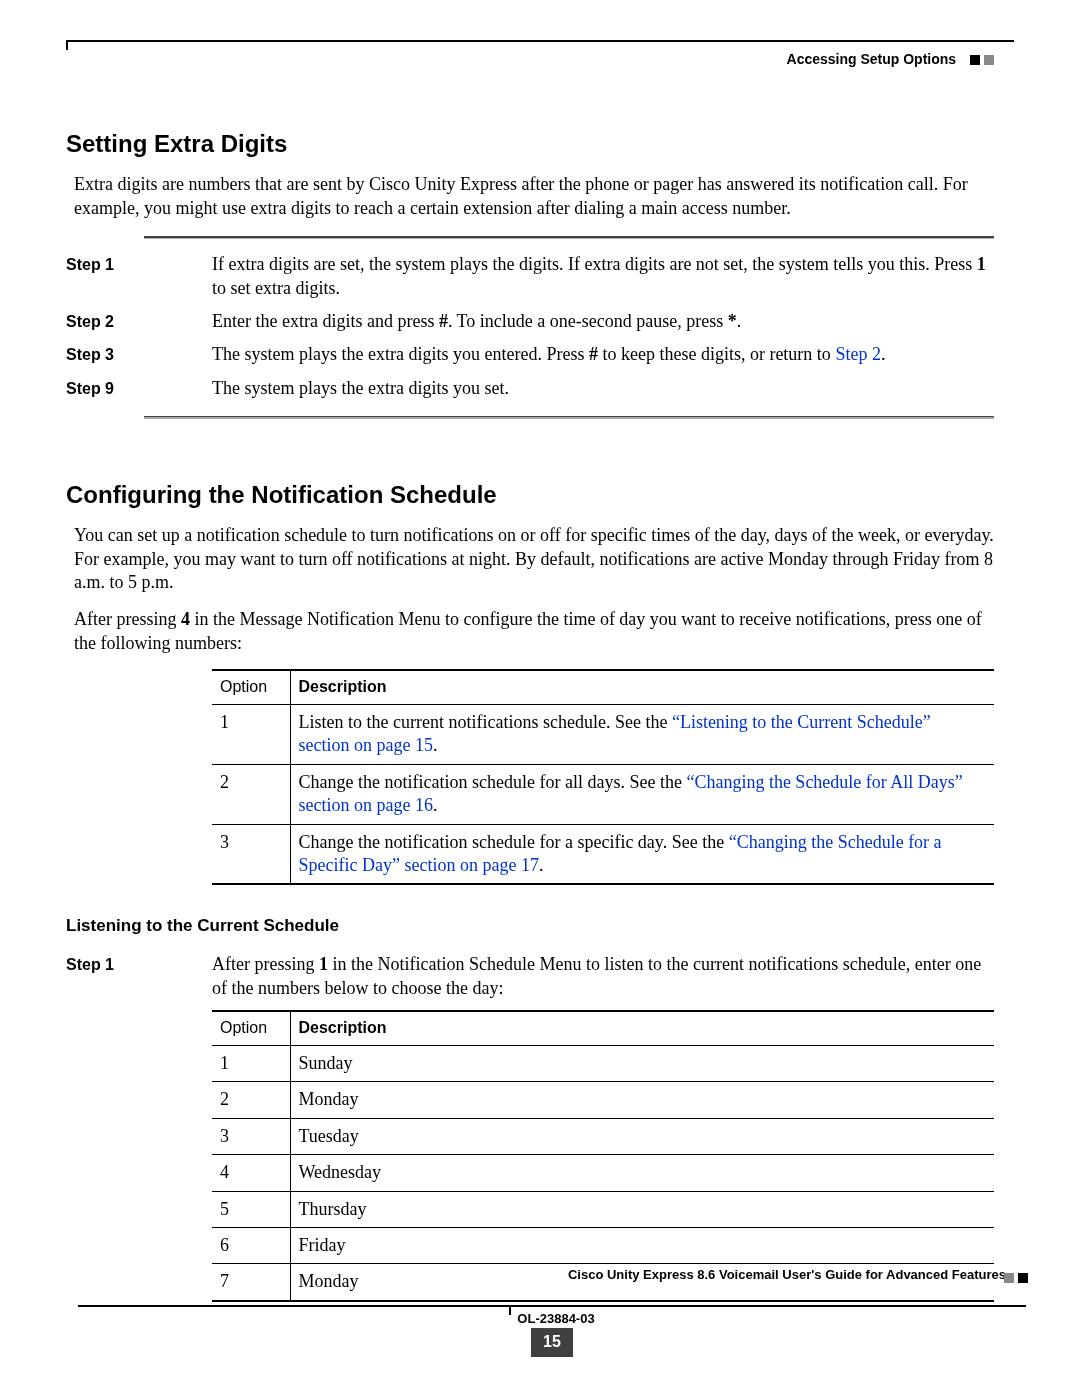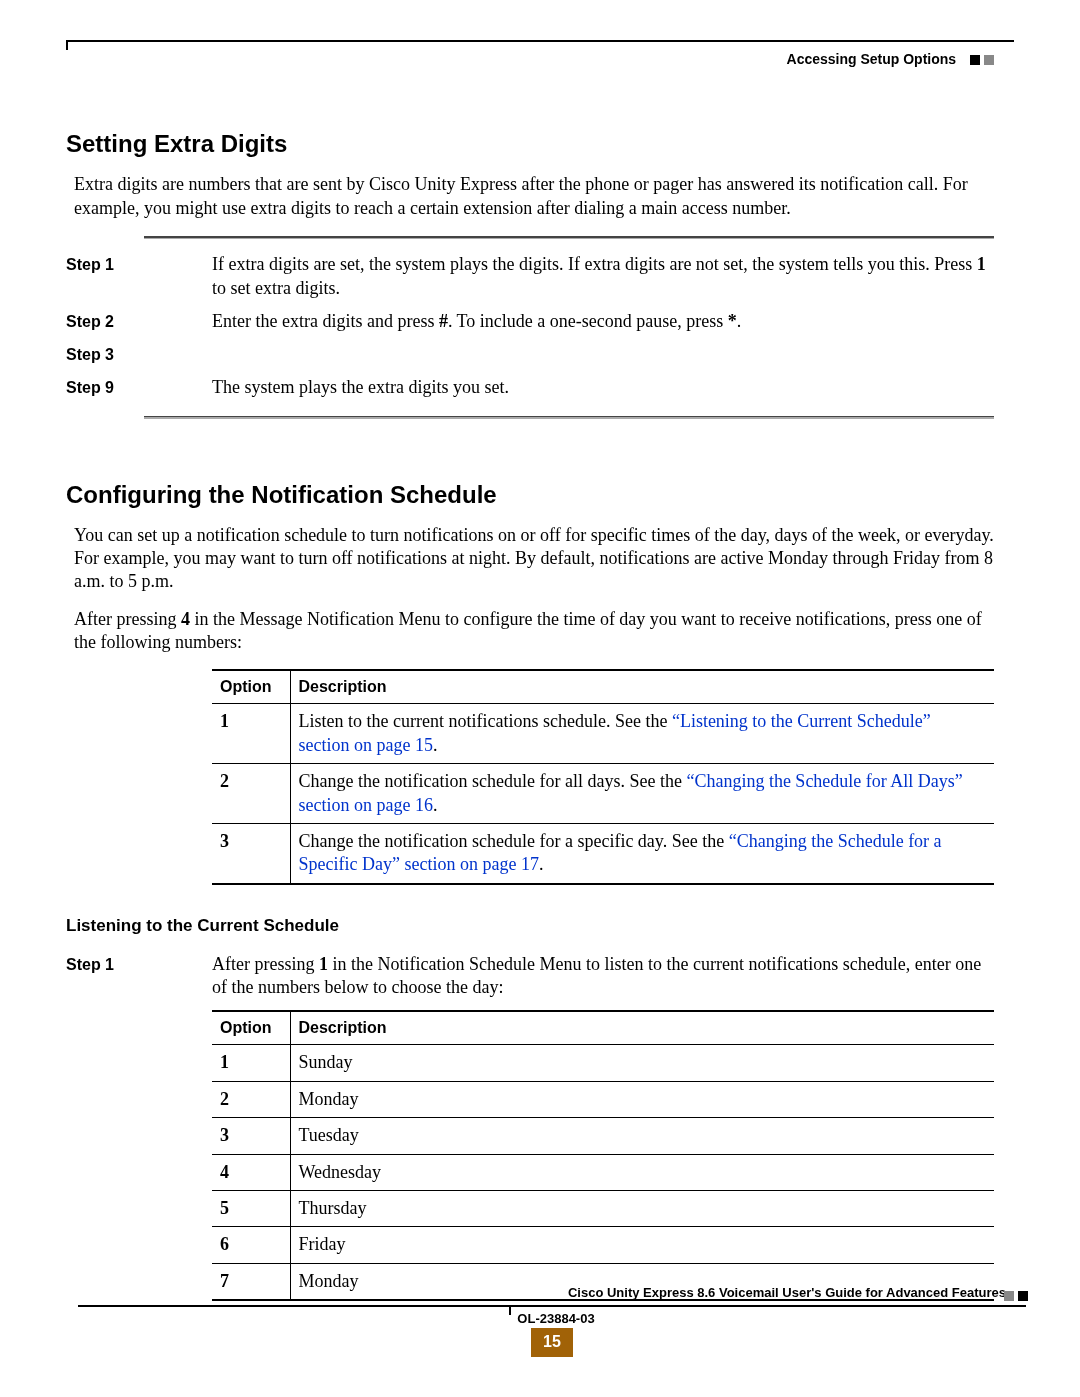"The system plays the extra digits you entered." div.step-body { html: none -> <div>The system plays the extra digits you entered. Press <b>#</b> to keep these digits, or return to <span>Step 2</span>.</div> }
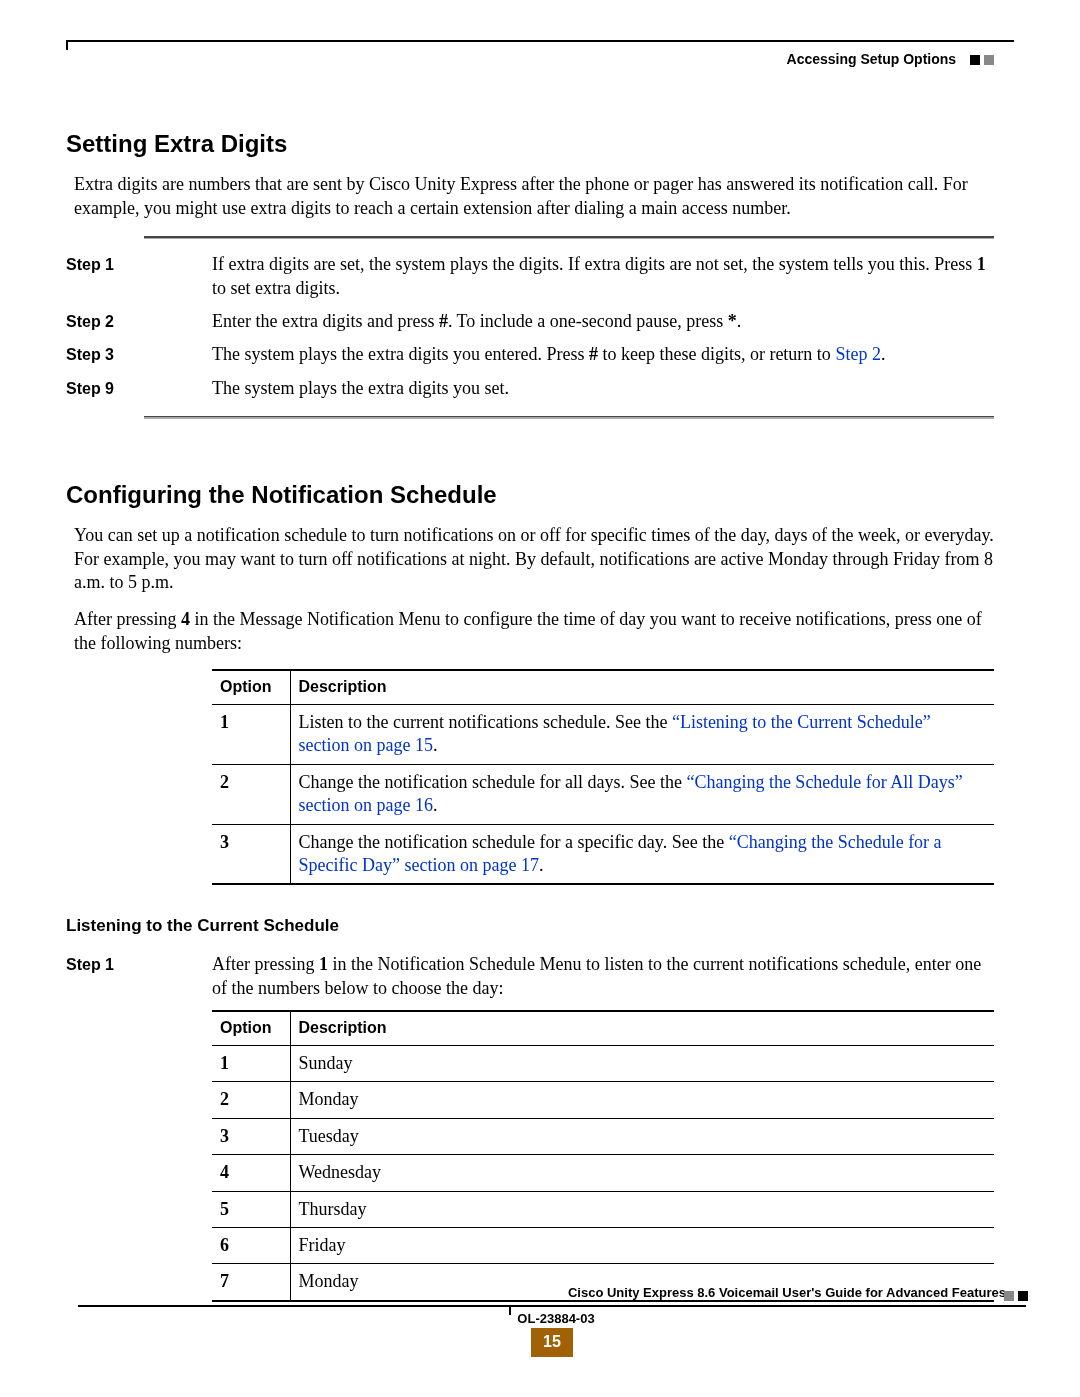"Option" table.opts th:first-child, table.opts td:first-child { font-weight: bold -> normal }
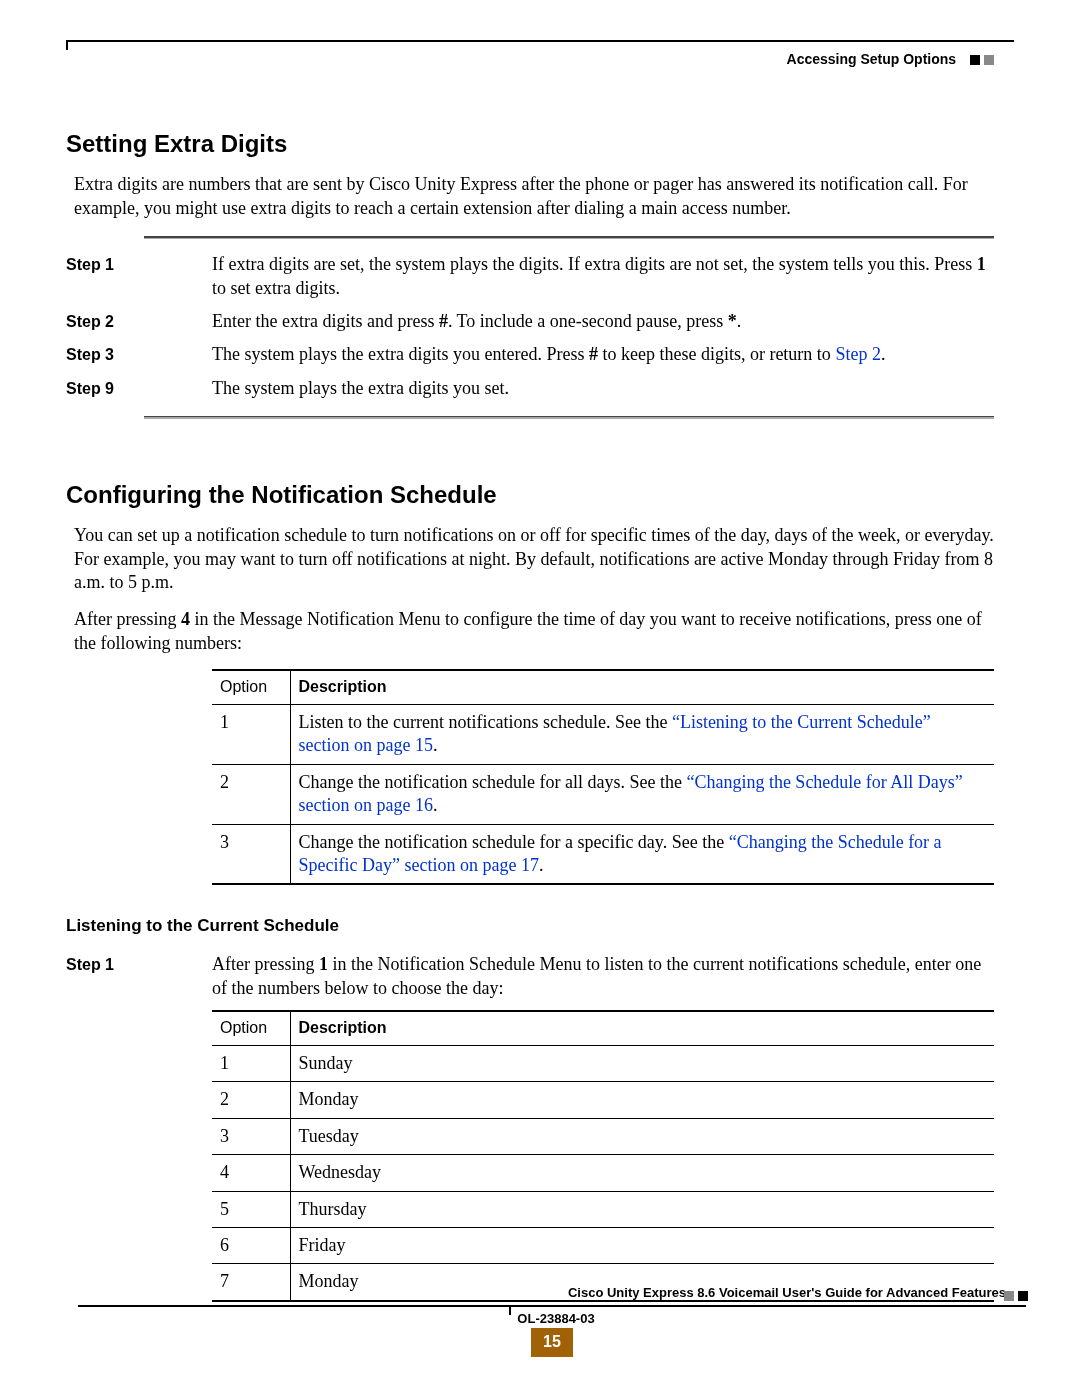"Cisco Unity Express 8.6 Voicemail" .foot-title { padding-bottom: 3px -> 21px }
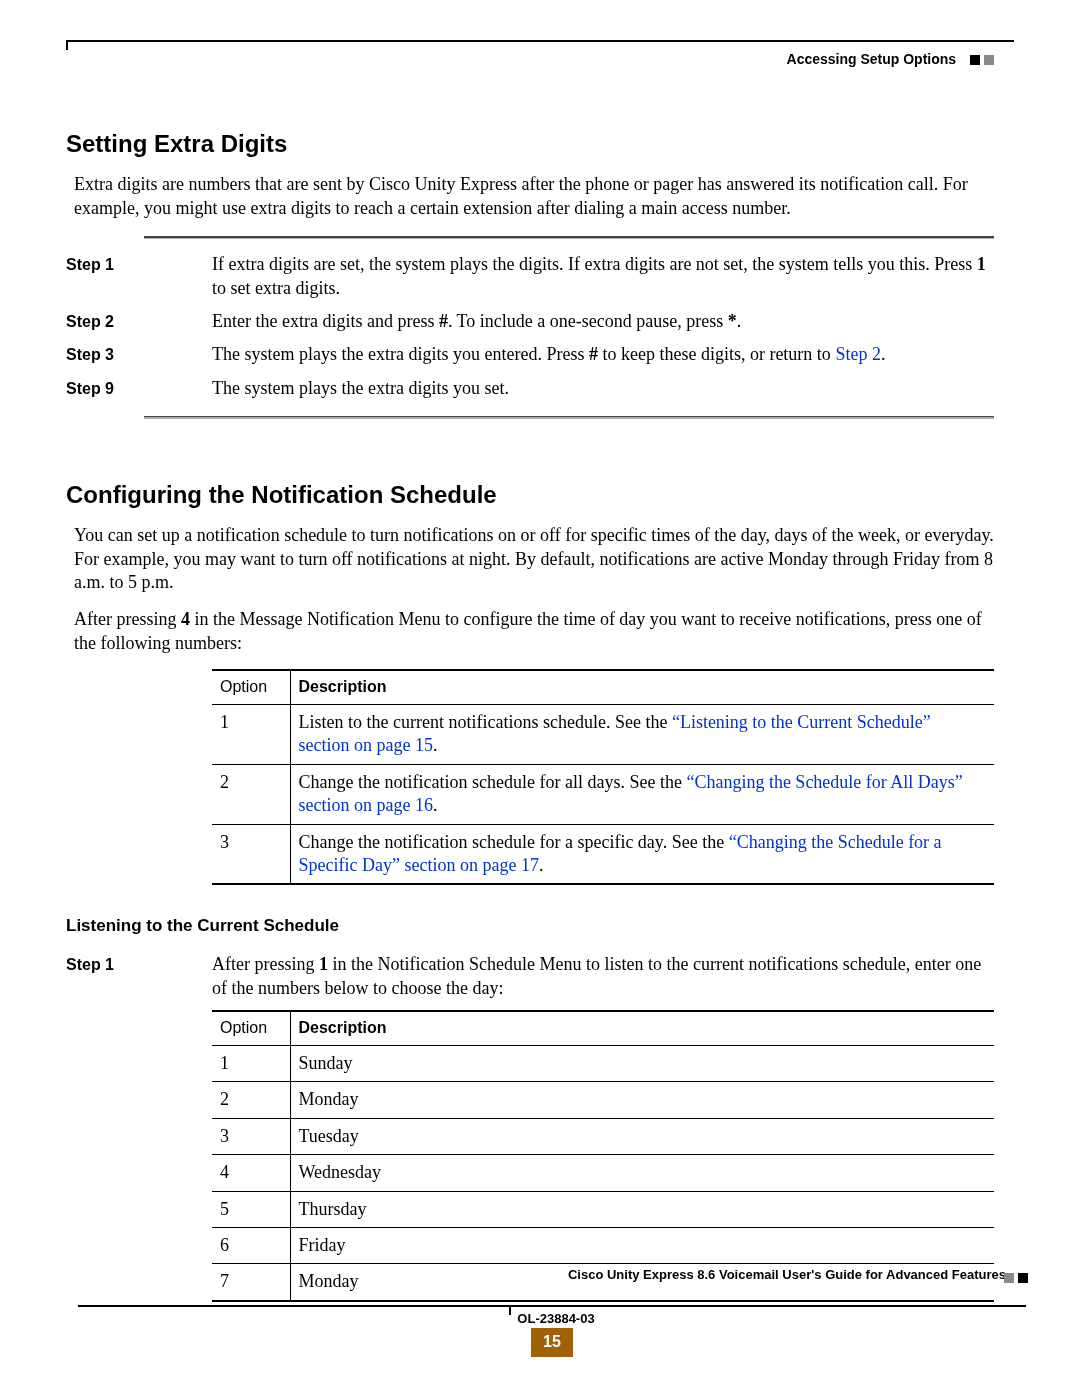"15" .page-num { background: #a16207 -> #404040 }
